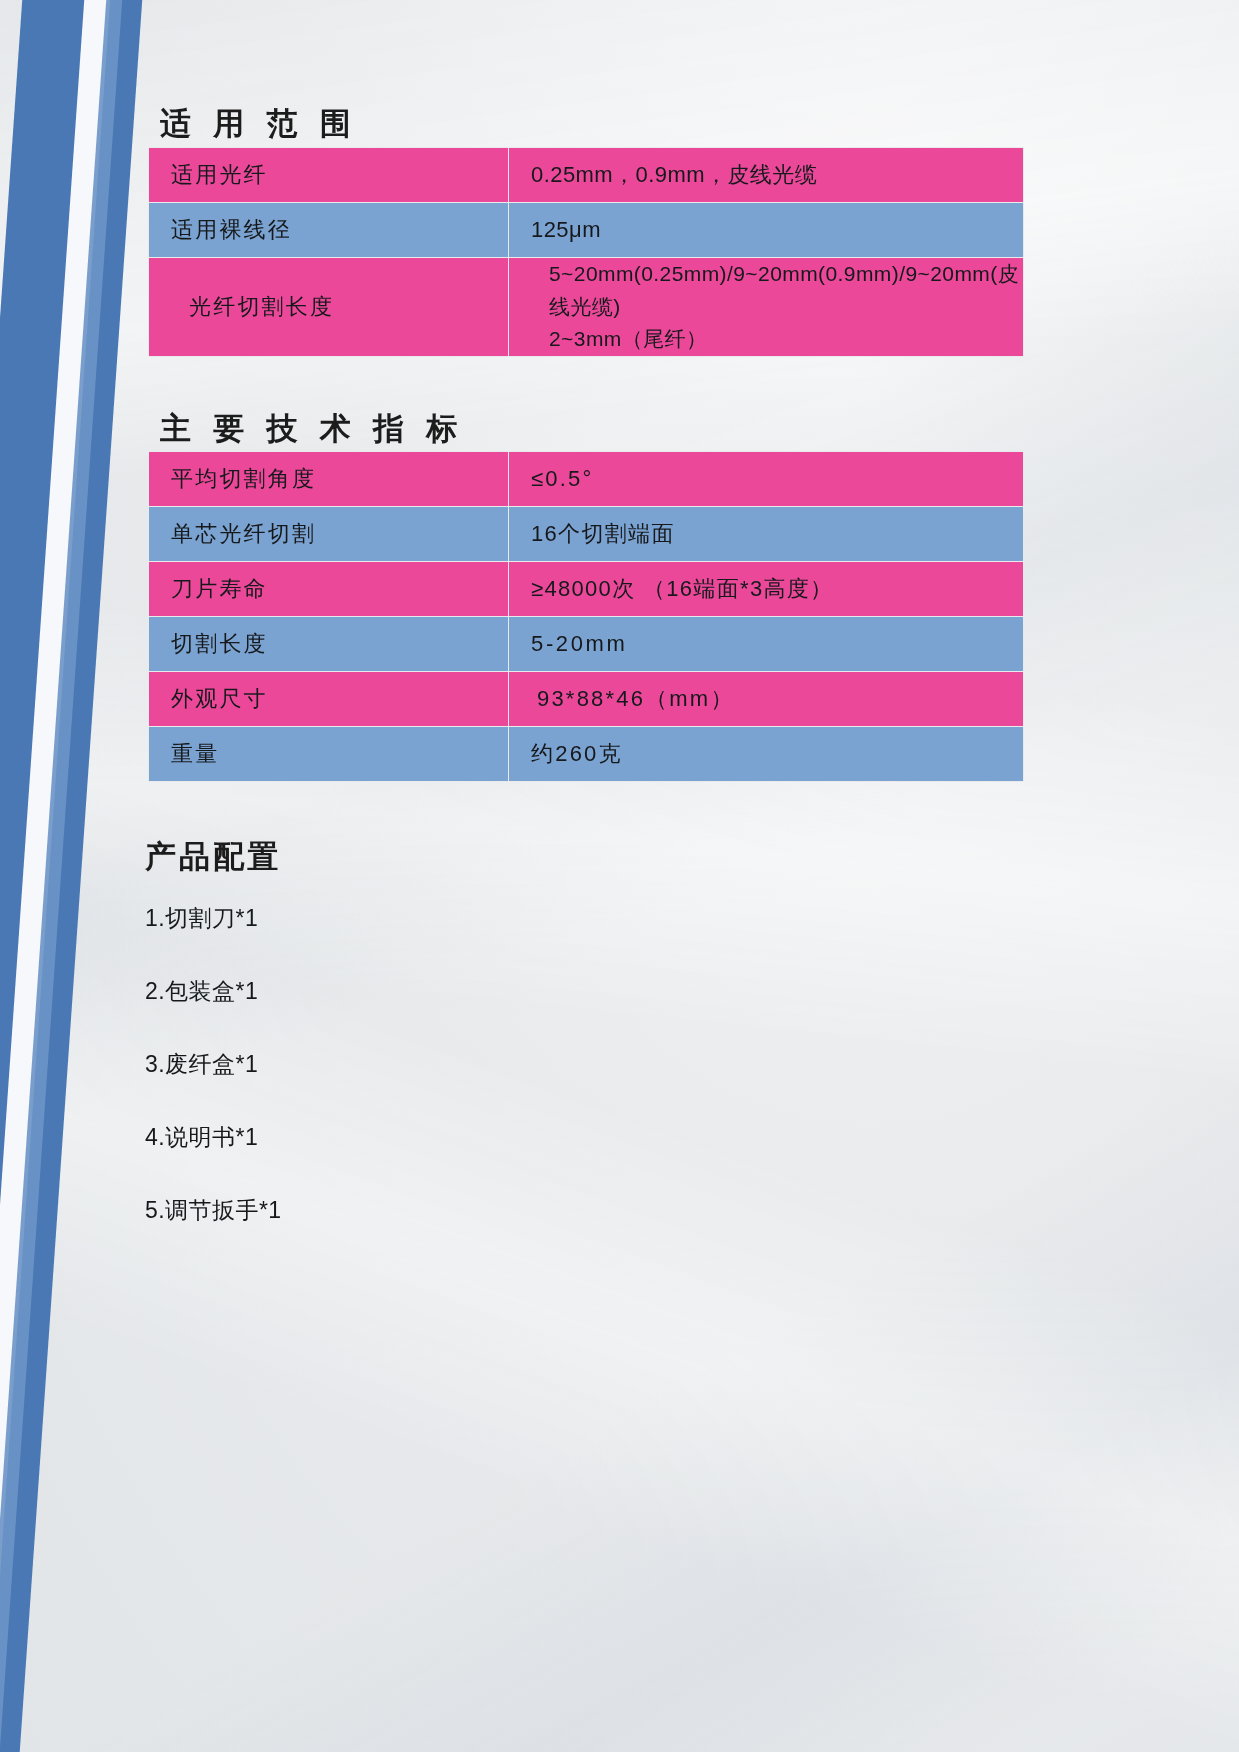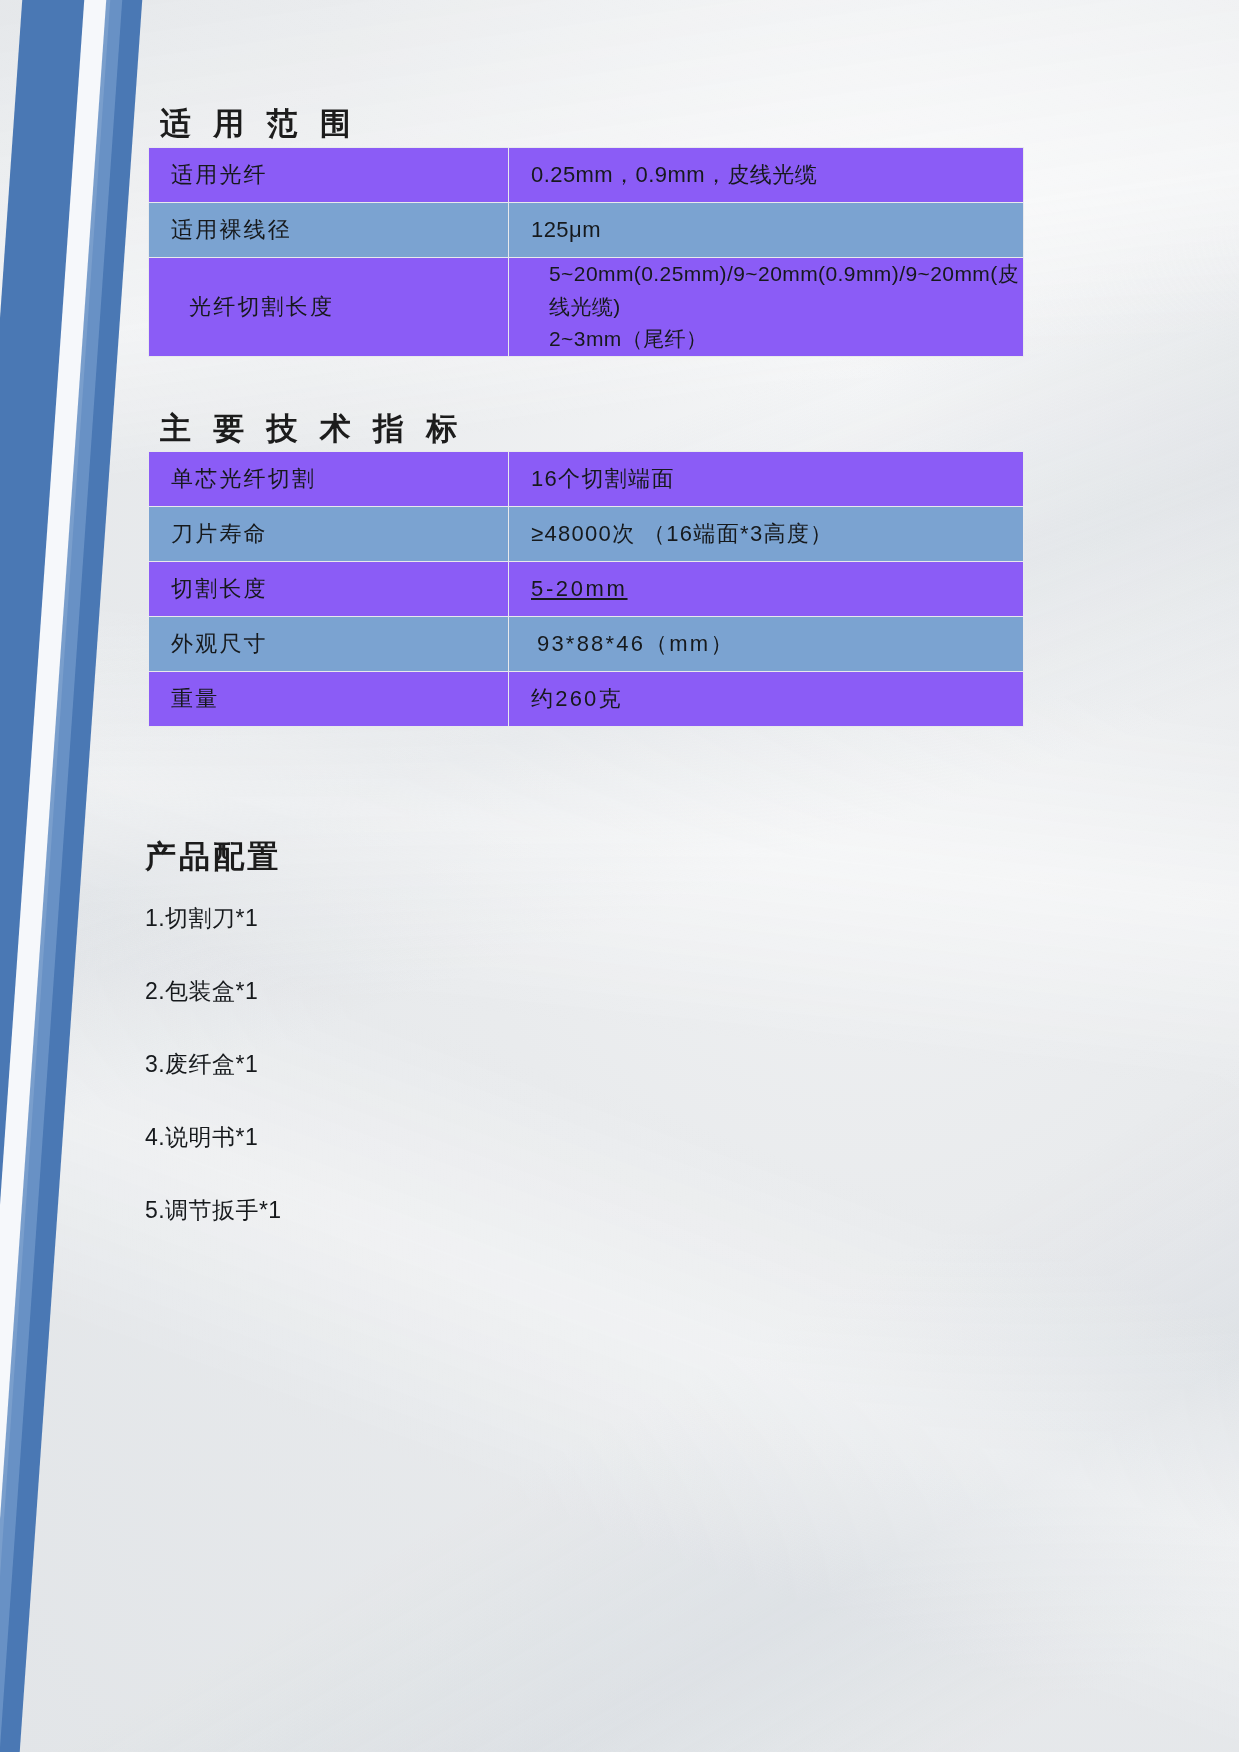"适用光纤" .spec-table td { background: #8b5cf6 -> #ec4899 }
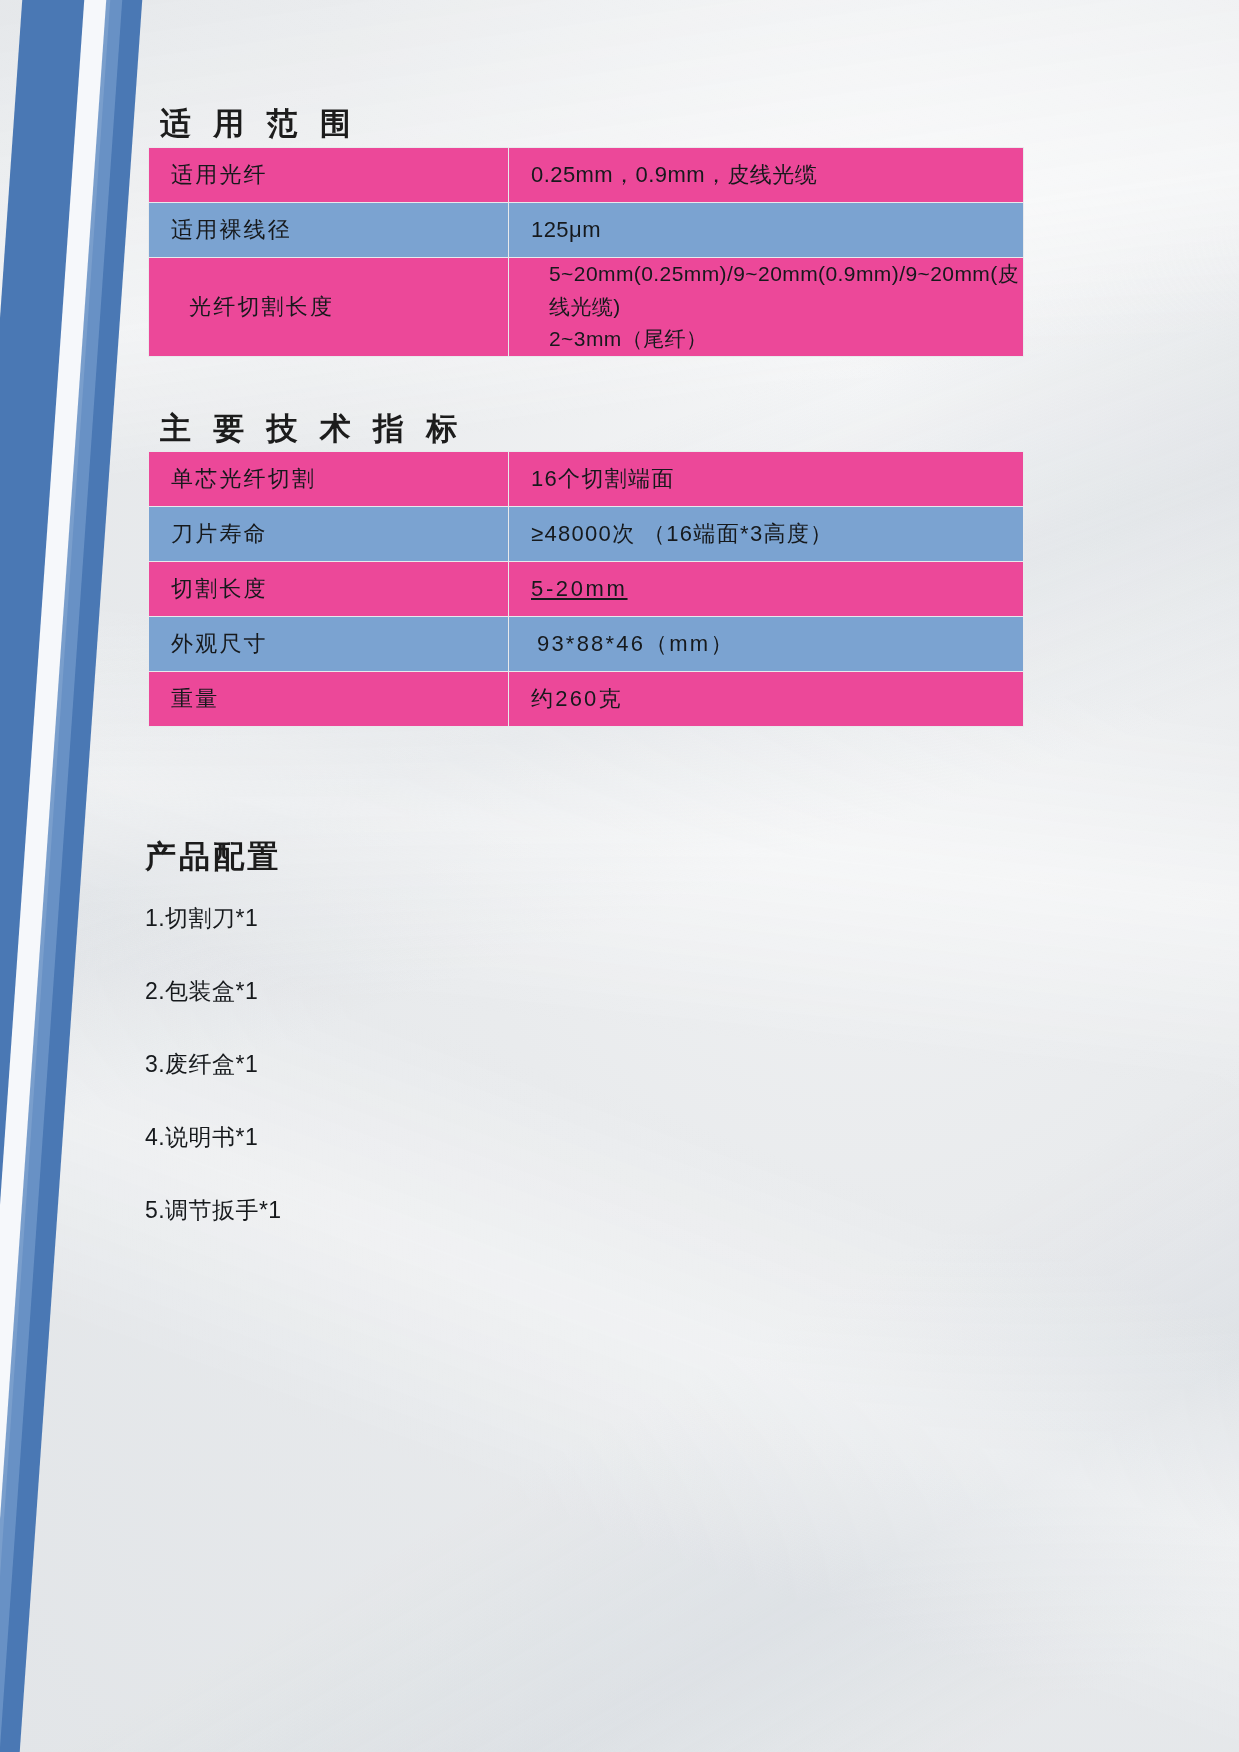"平均切割角度" tr { html: none -> <tr> <td>平均切割角度</td> <td>≤0.5°</td> </tr> }
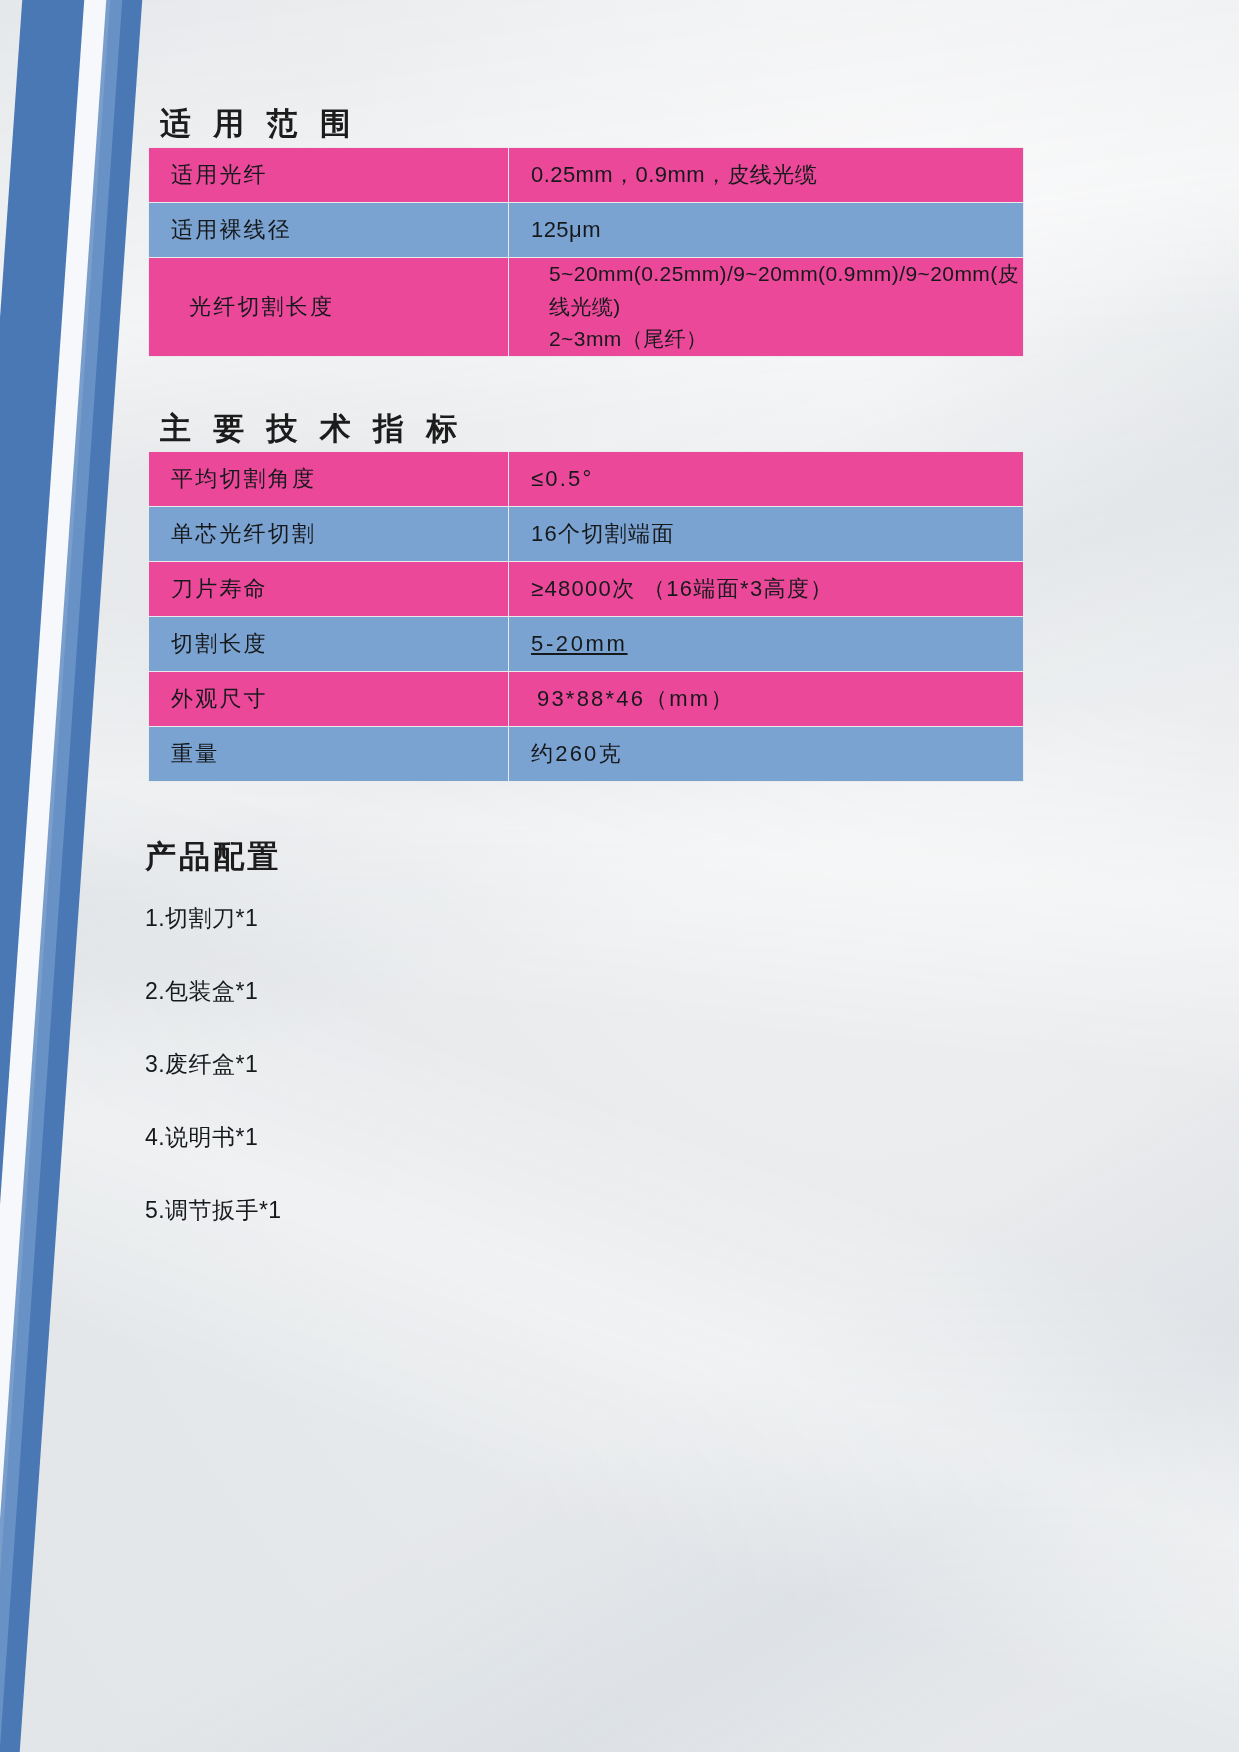"5-20mm" td.v { text-decoration: underline -> none }
